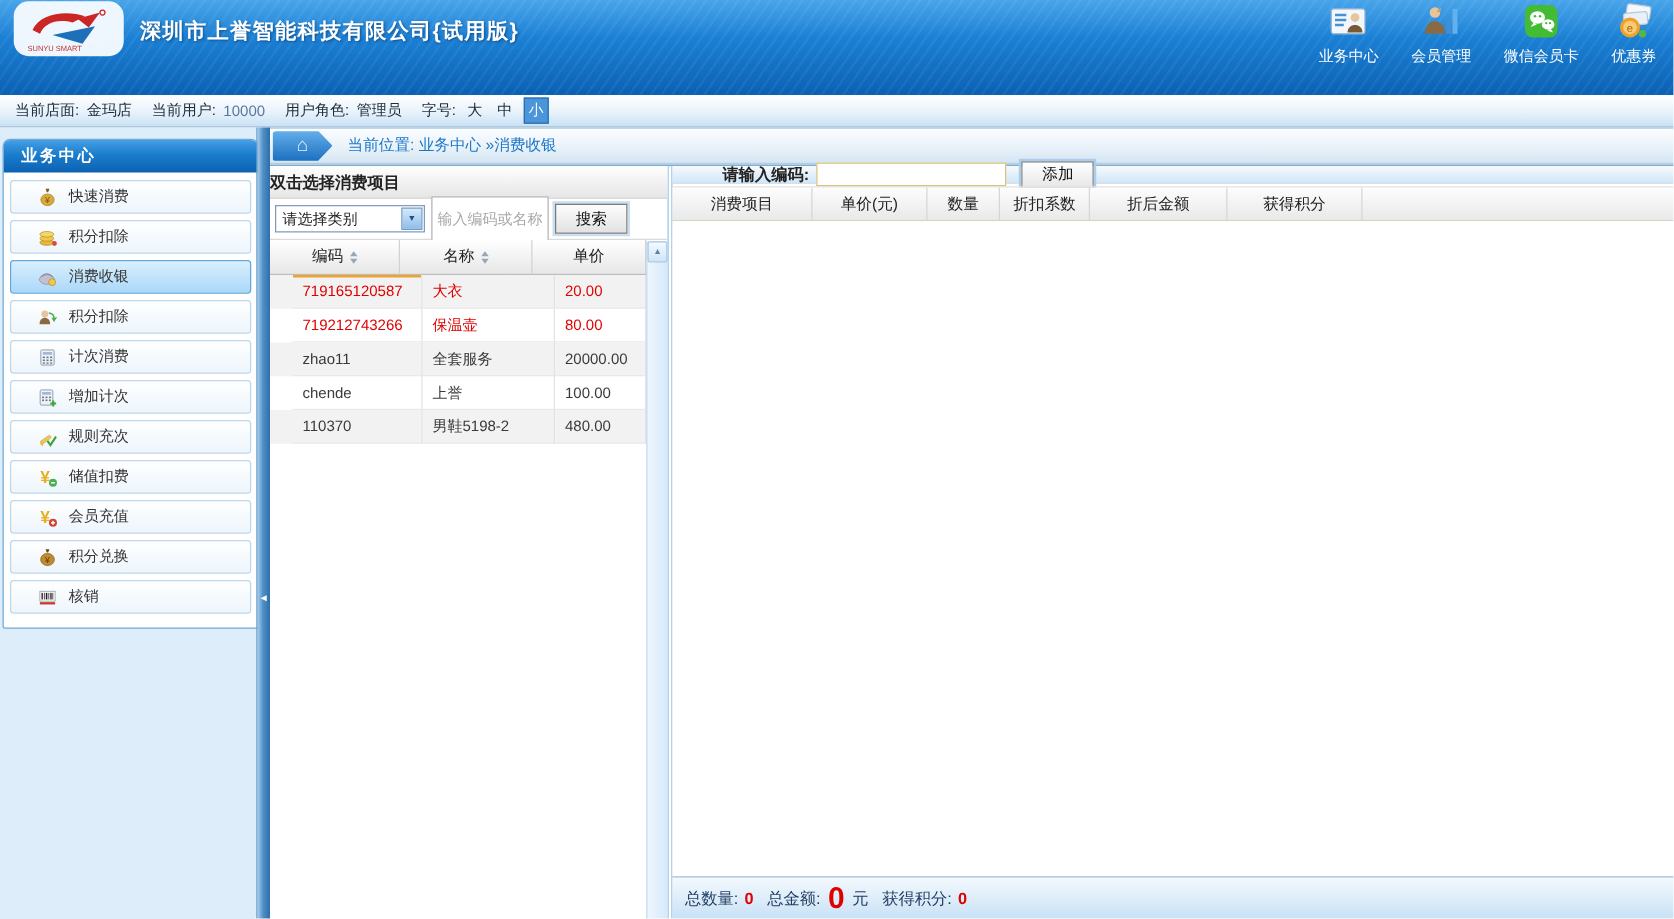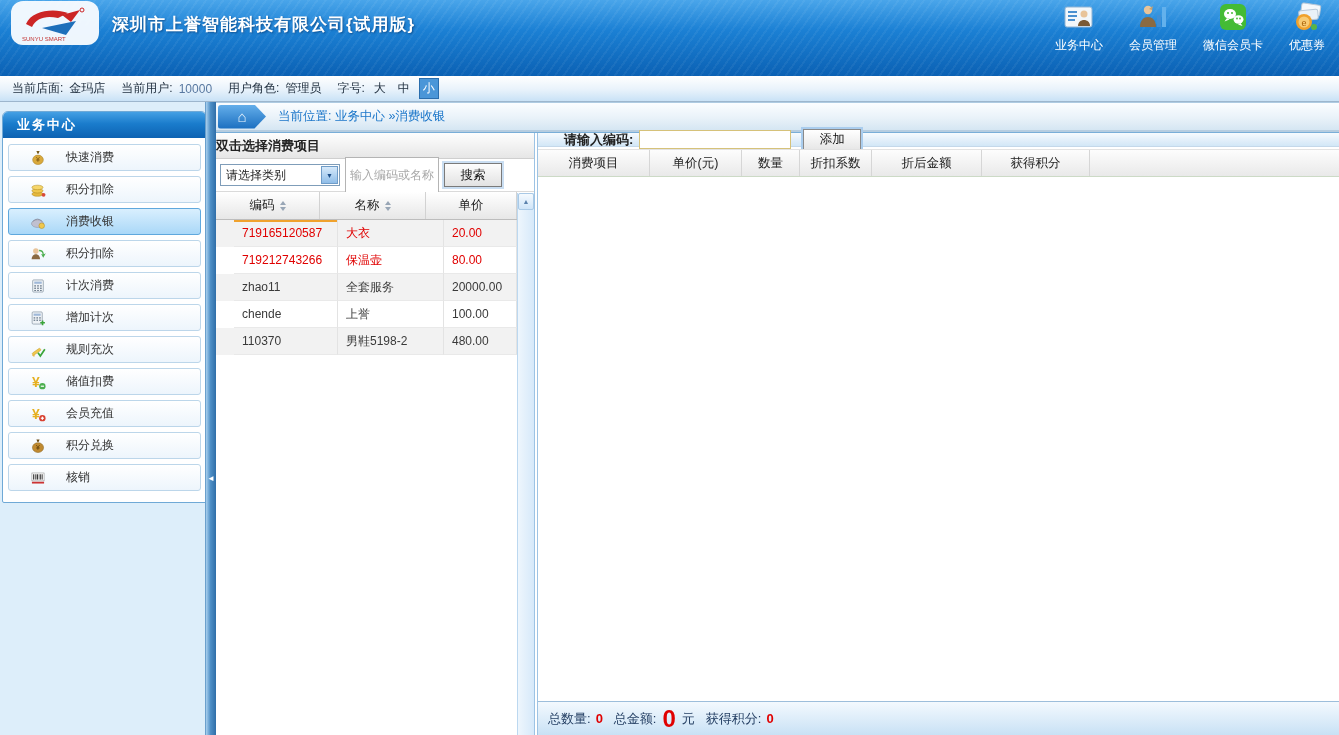"请输入编码:" .cp-inputbar { padding-left: 26px -> 40px }
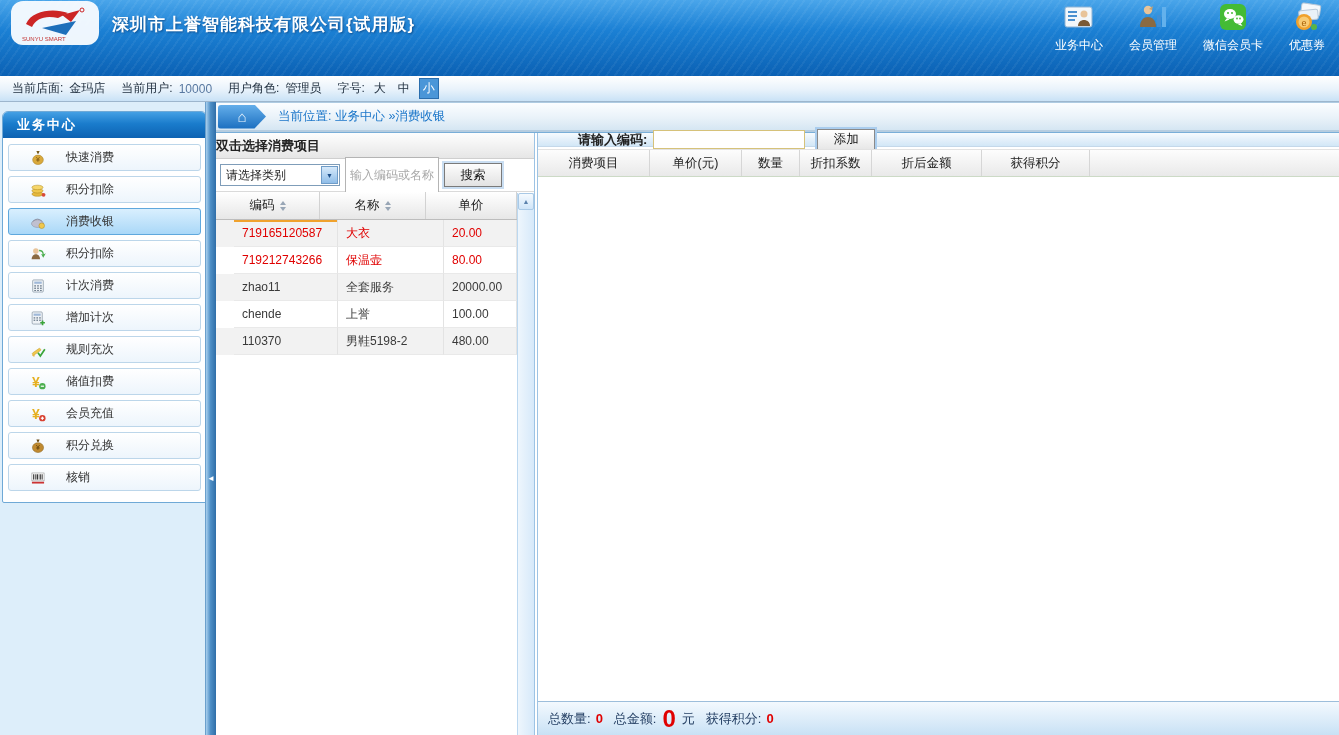"快速消费" .menu-item { gap: 20px -> 9px }
